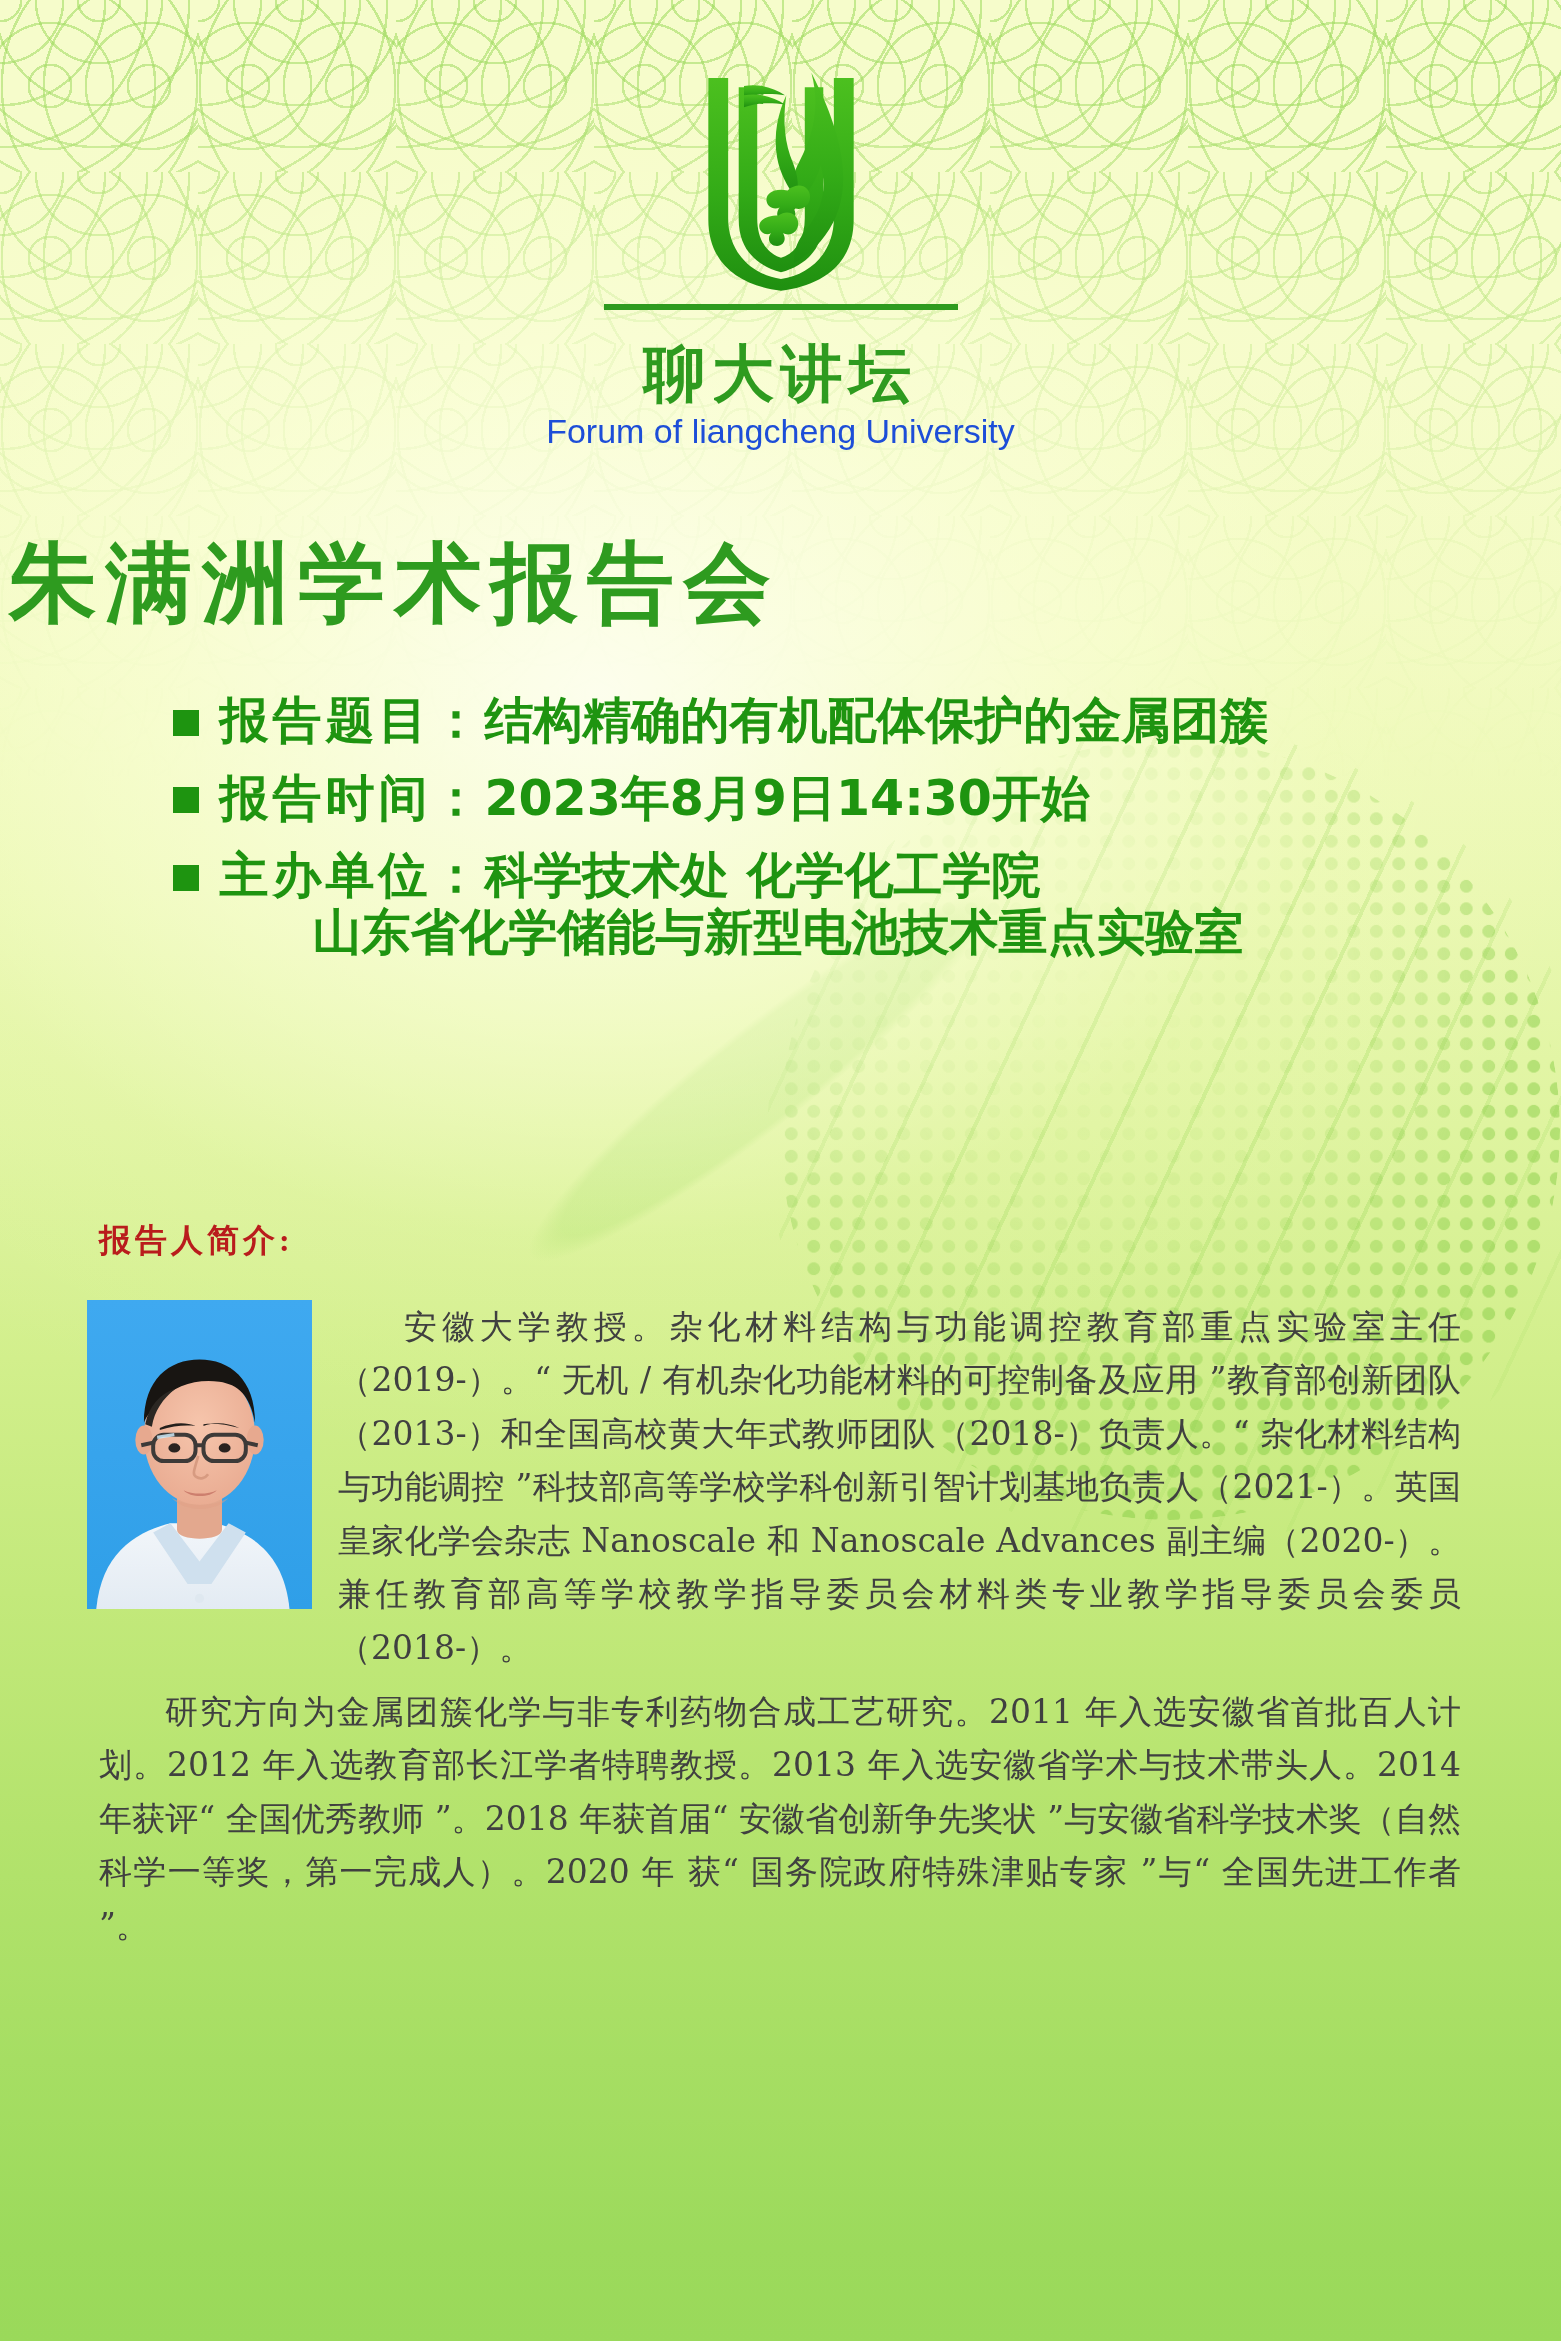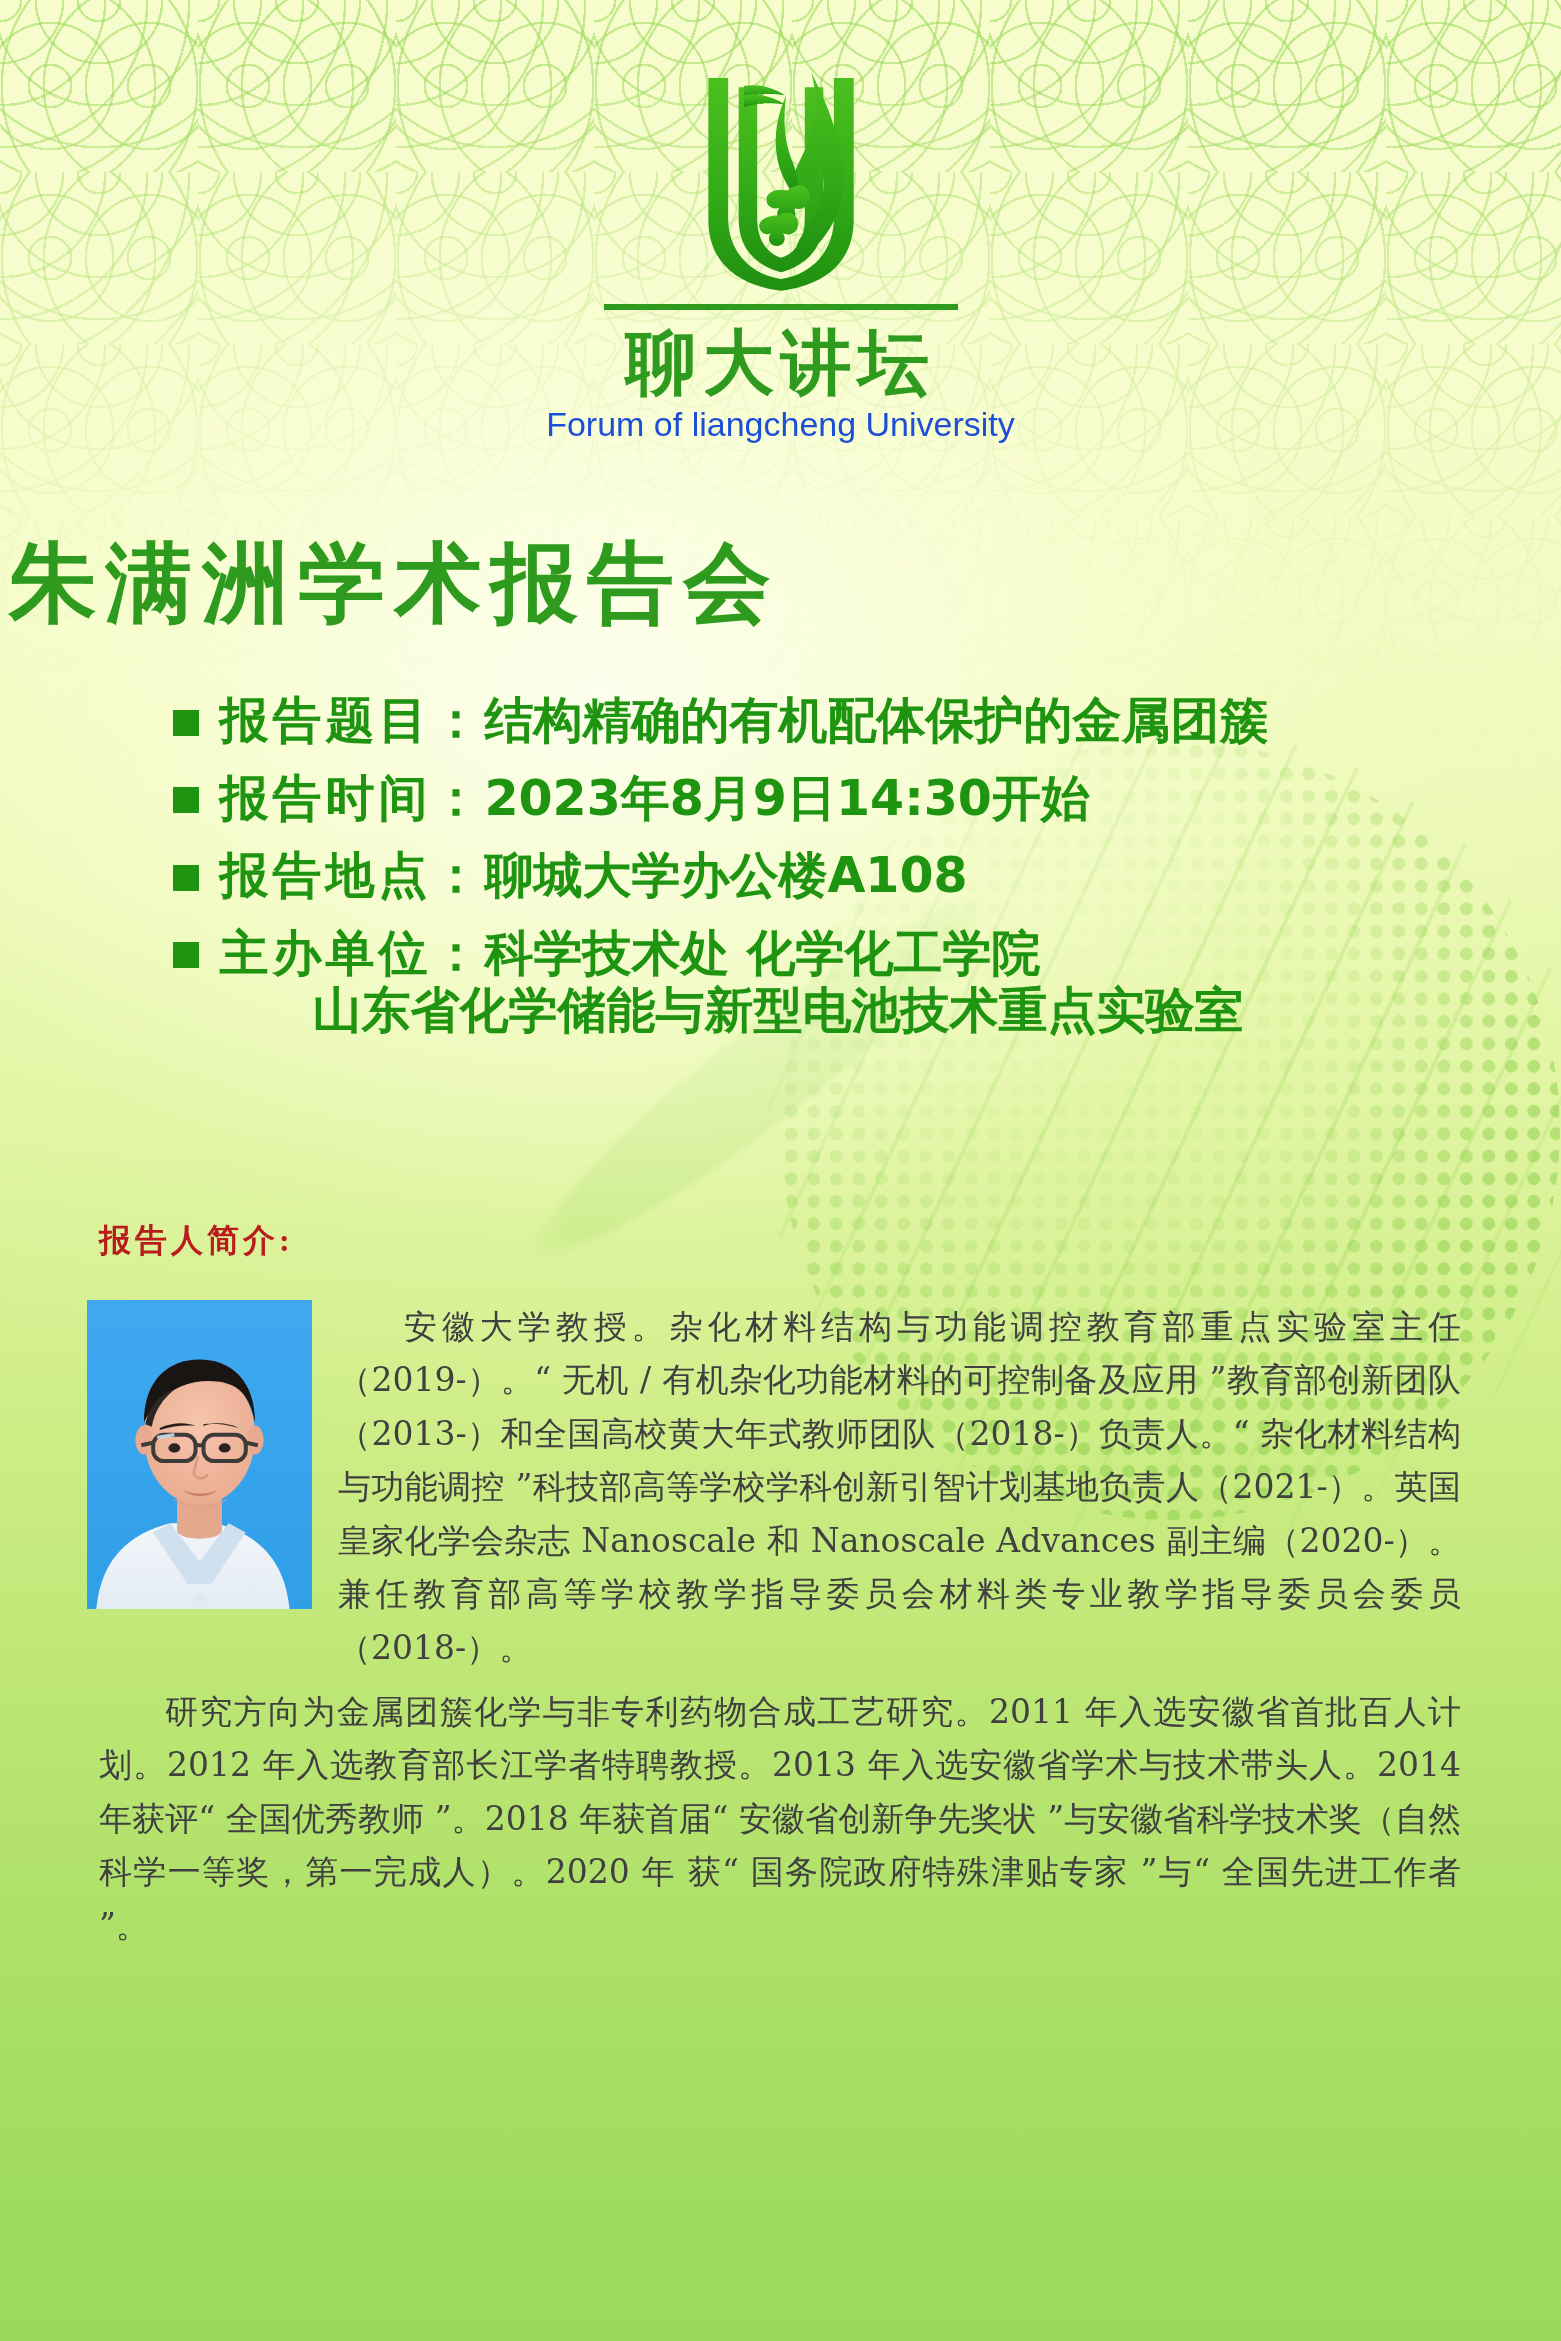"聊大讲坛" .logo-cn { font-size: 71px -> 62px; margin-top: 17px -> 33px }
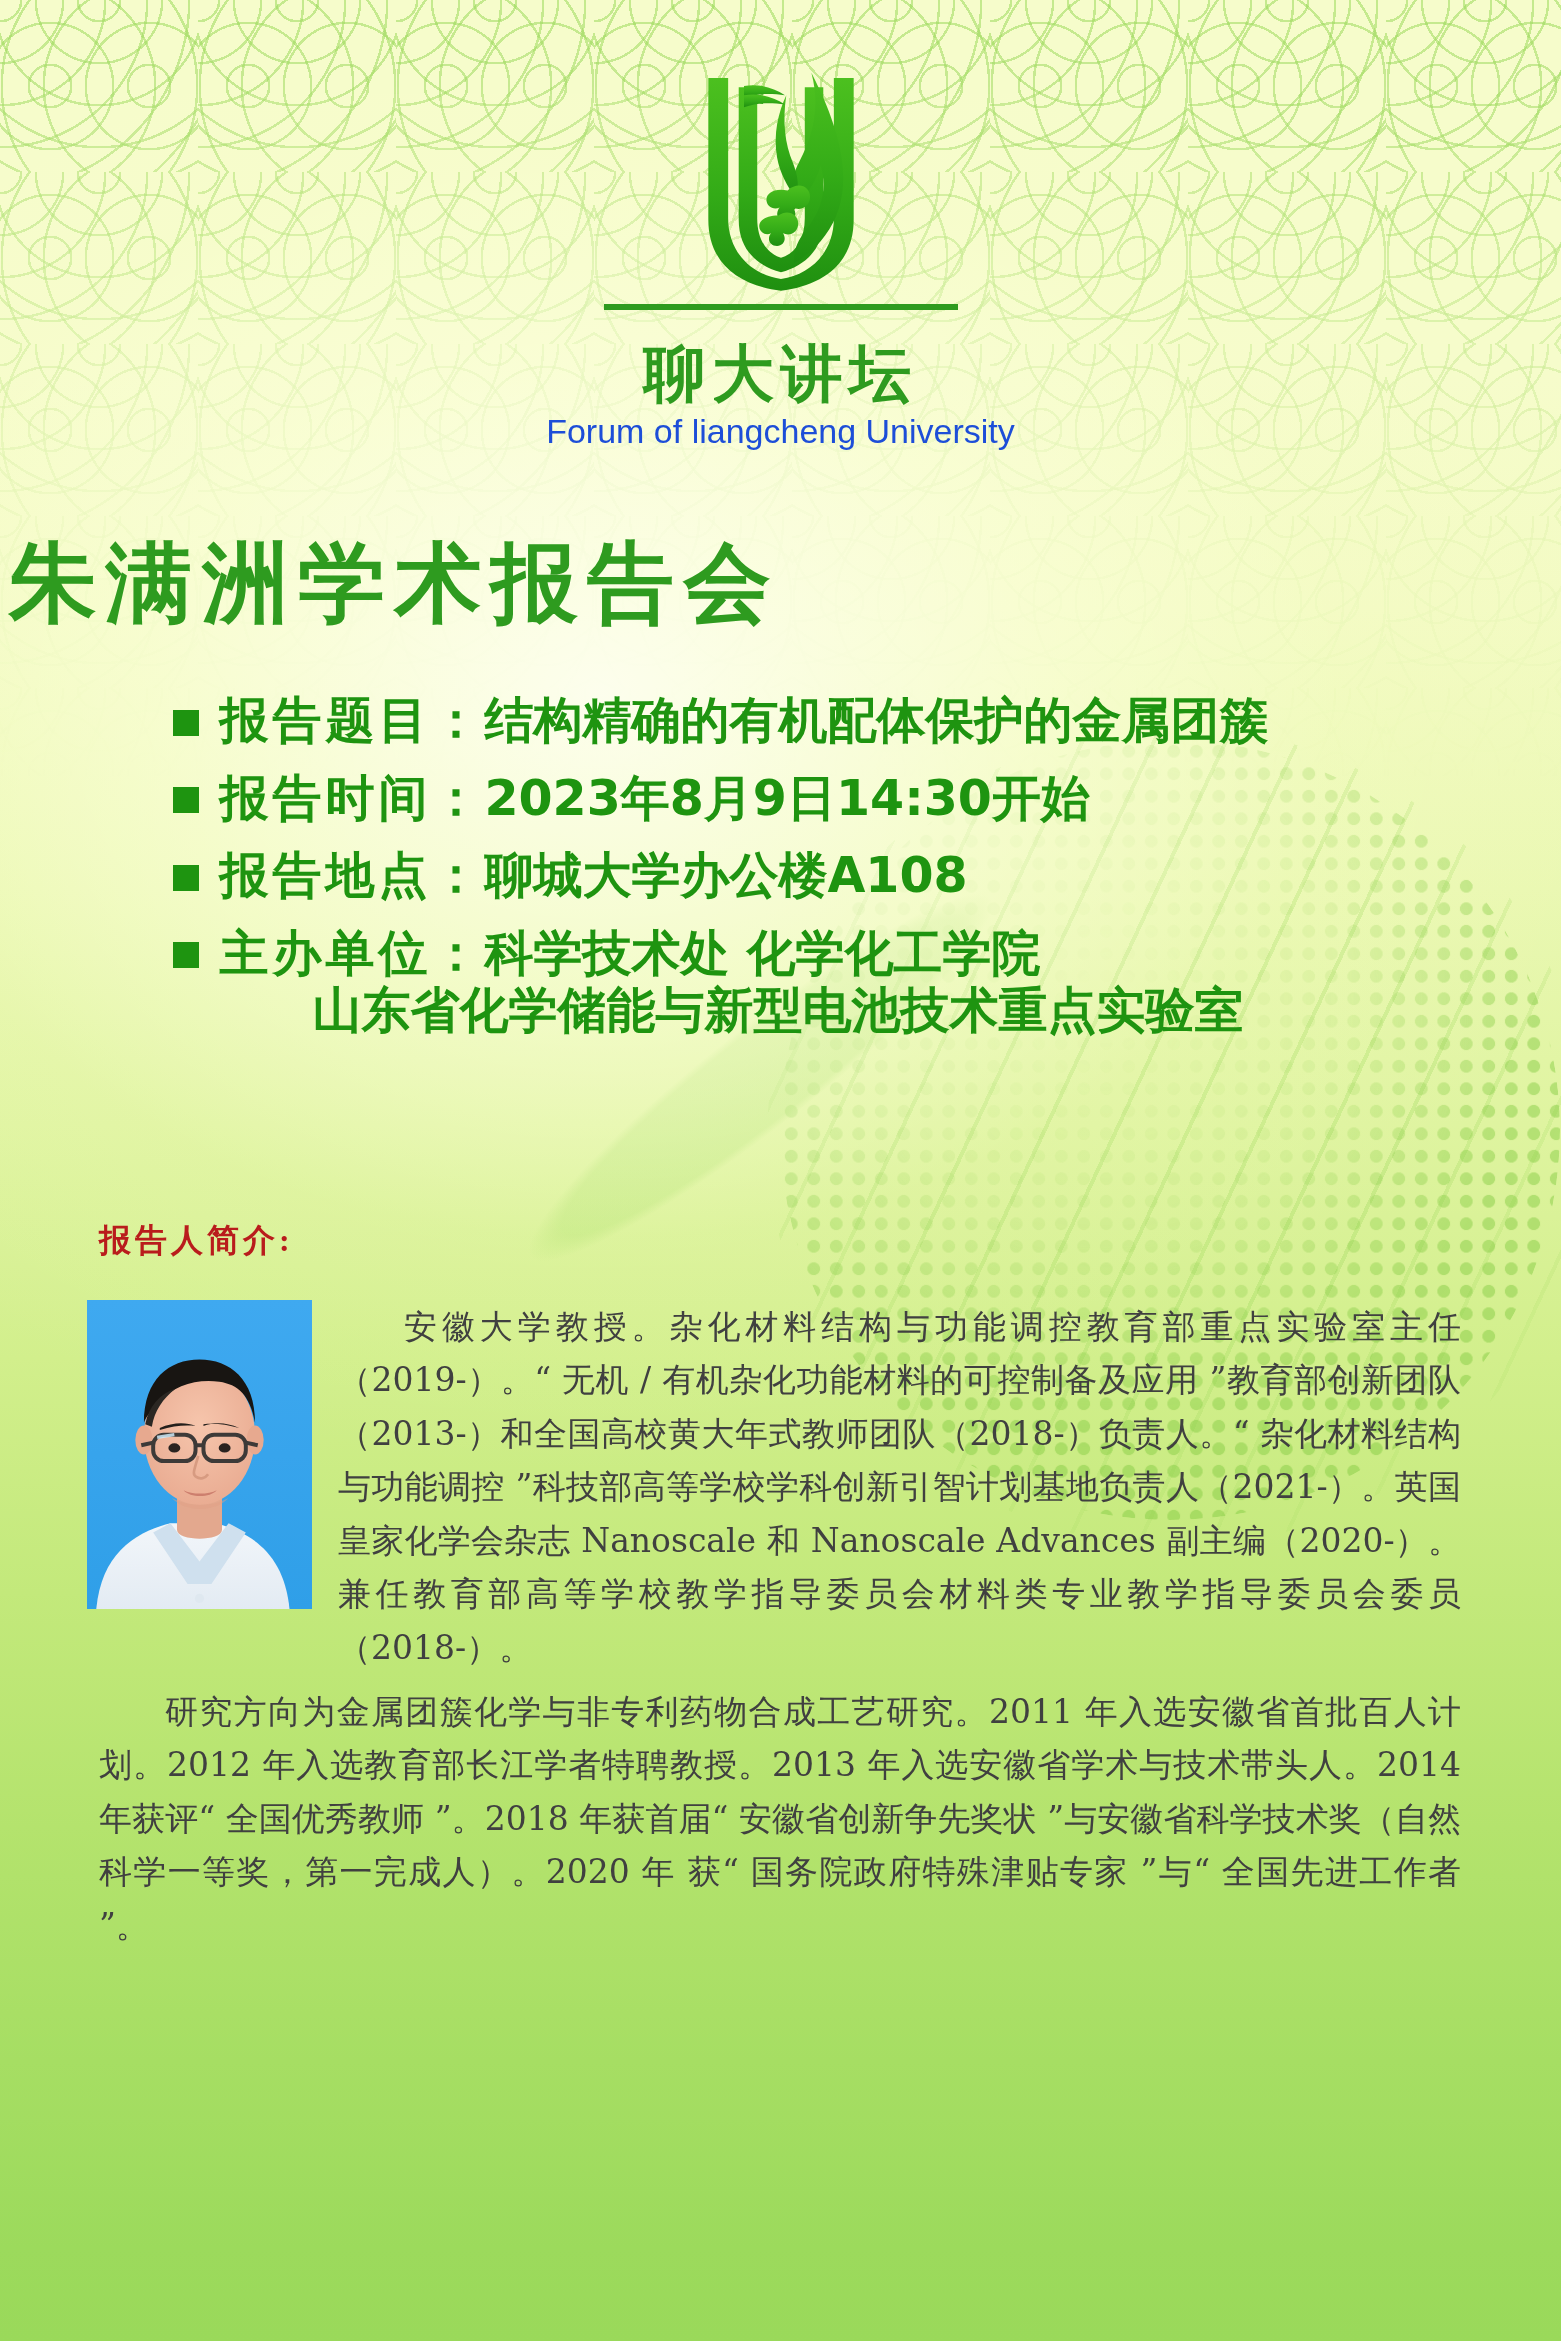"报告地点：聊城大学办公楼A108" div.info-row { html: <div> <span></span> <span><span>报告地点：</span><span>聊城大学办公楼A108</span></span> </div> -> none }
